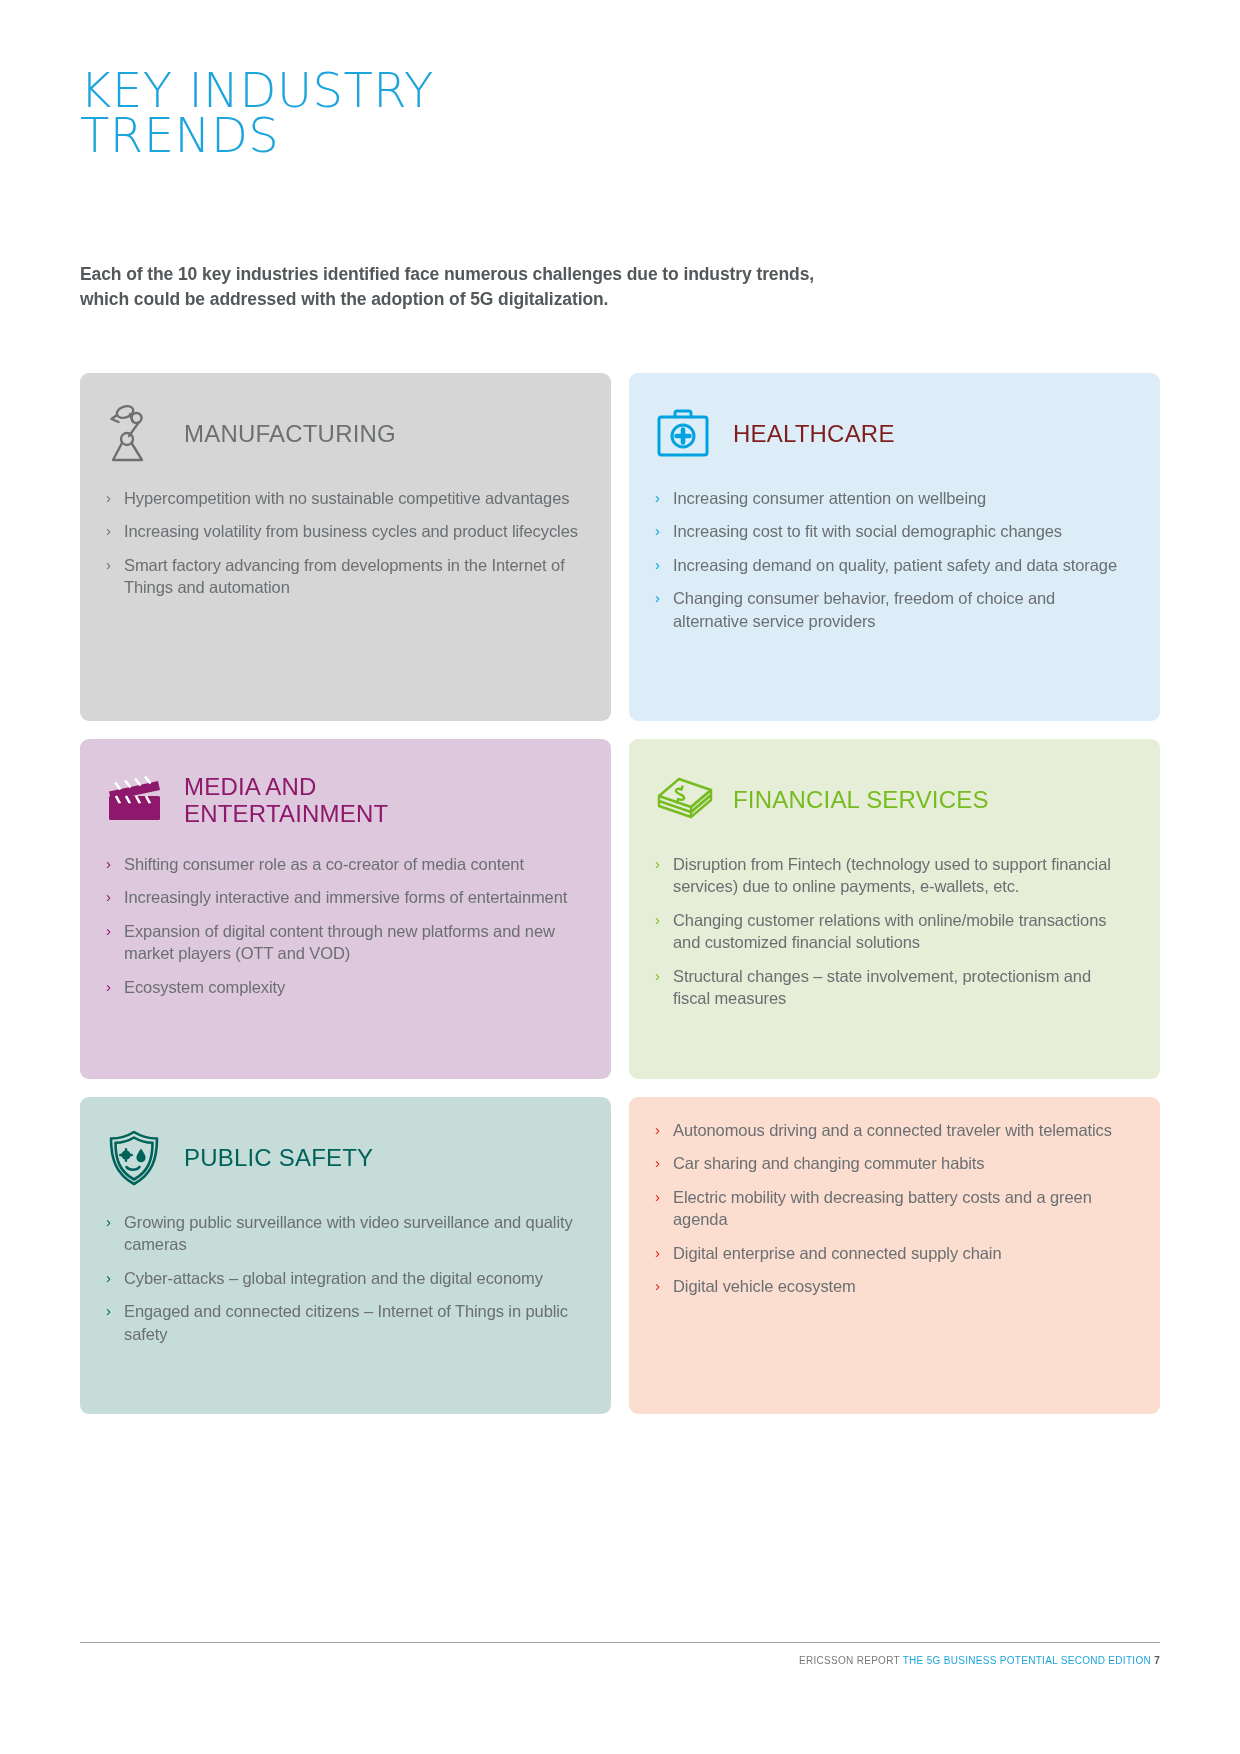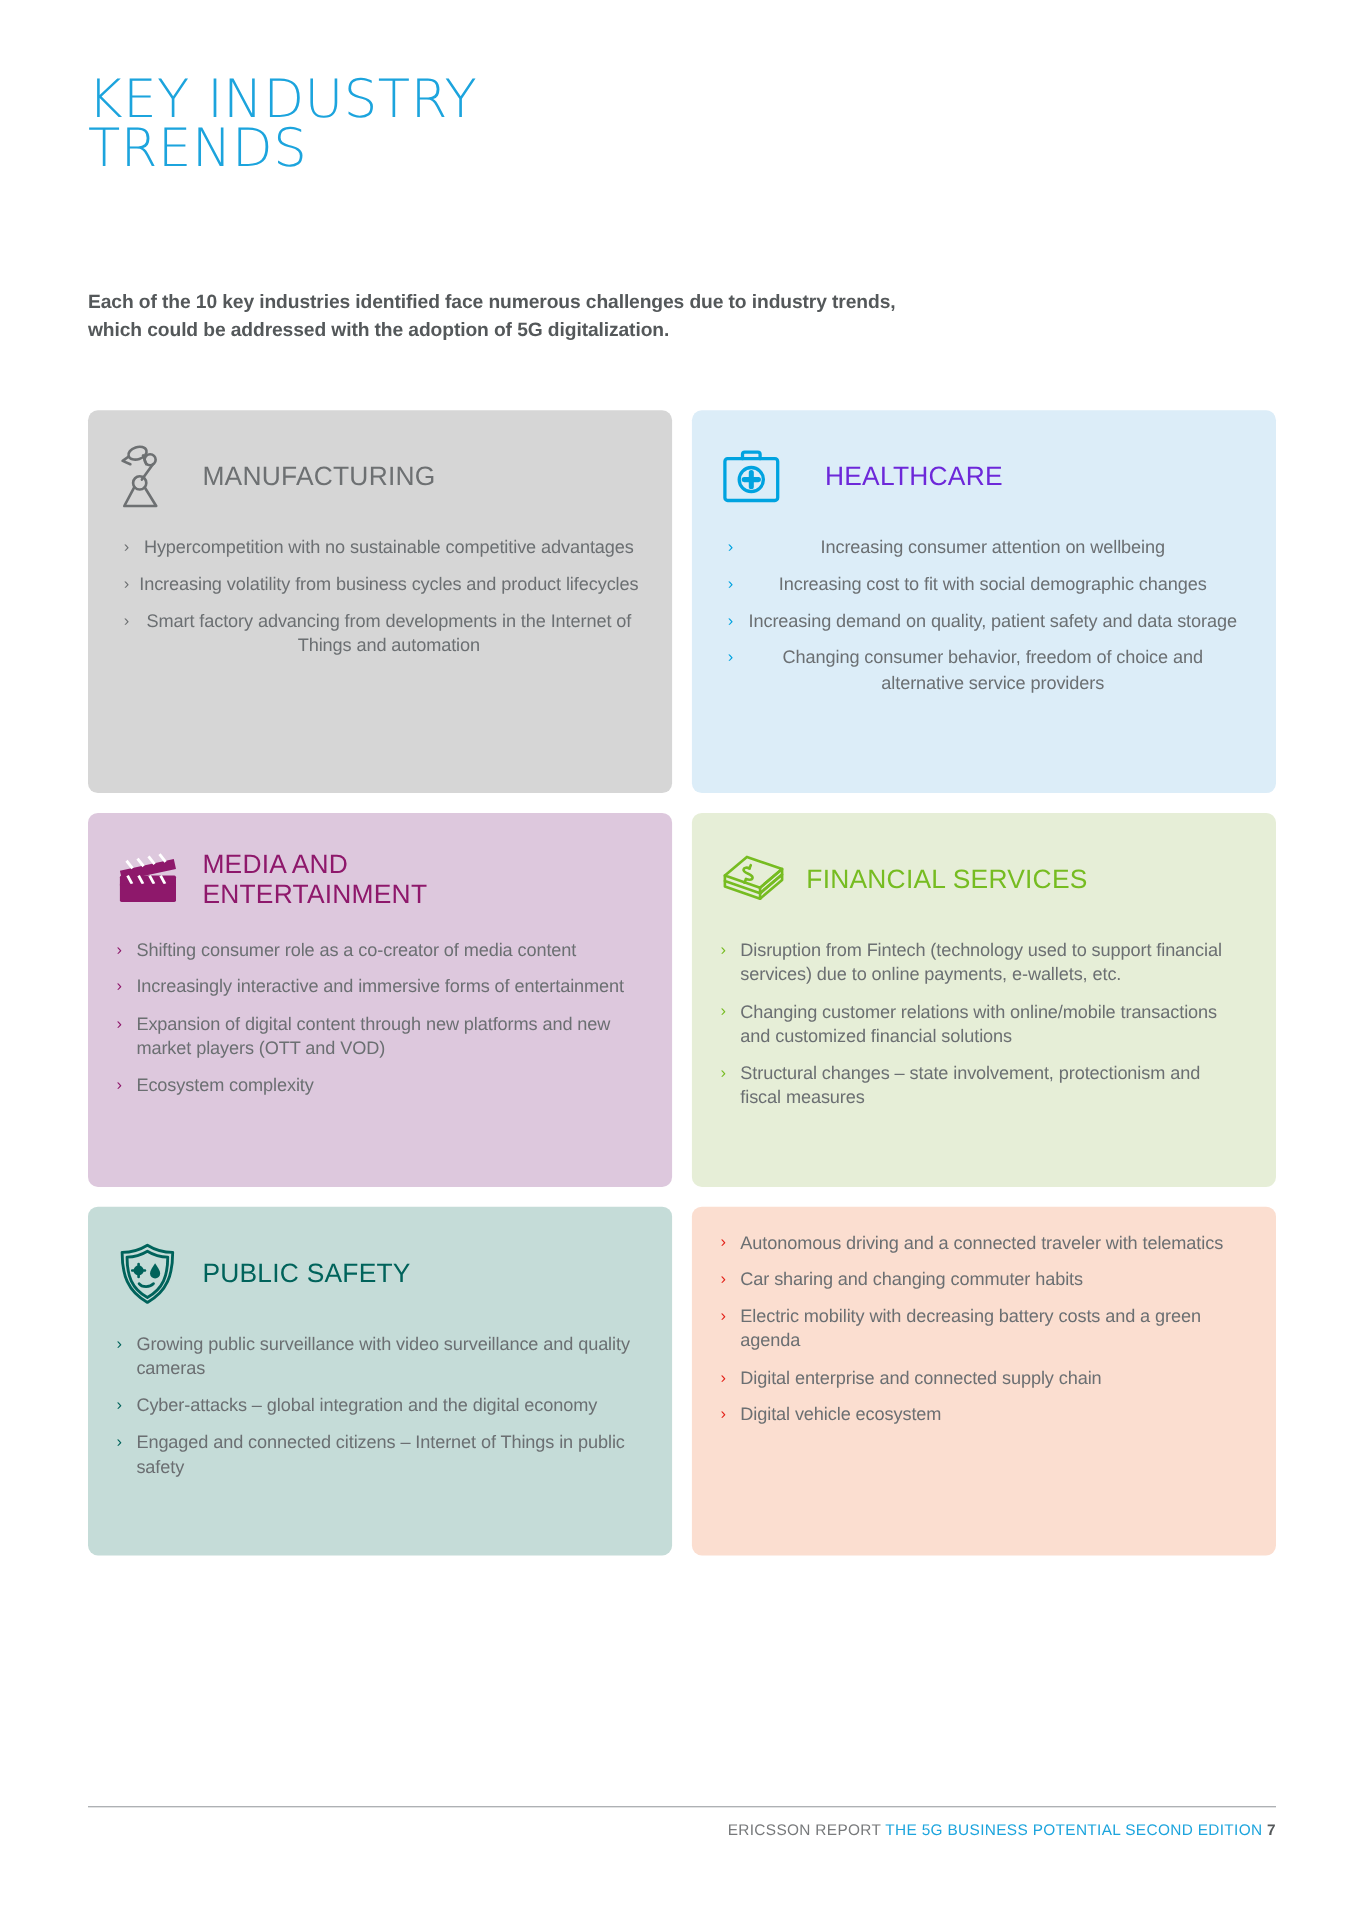"MANUFACTURING" .card.r1 { text-align: center -> none }
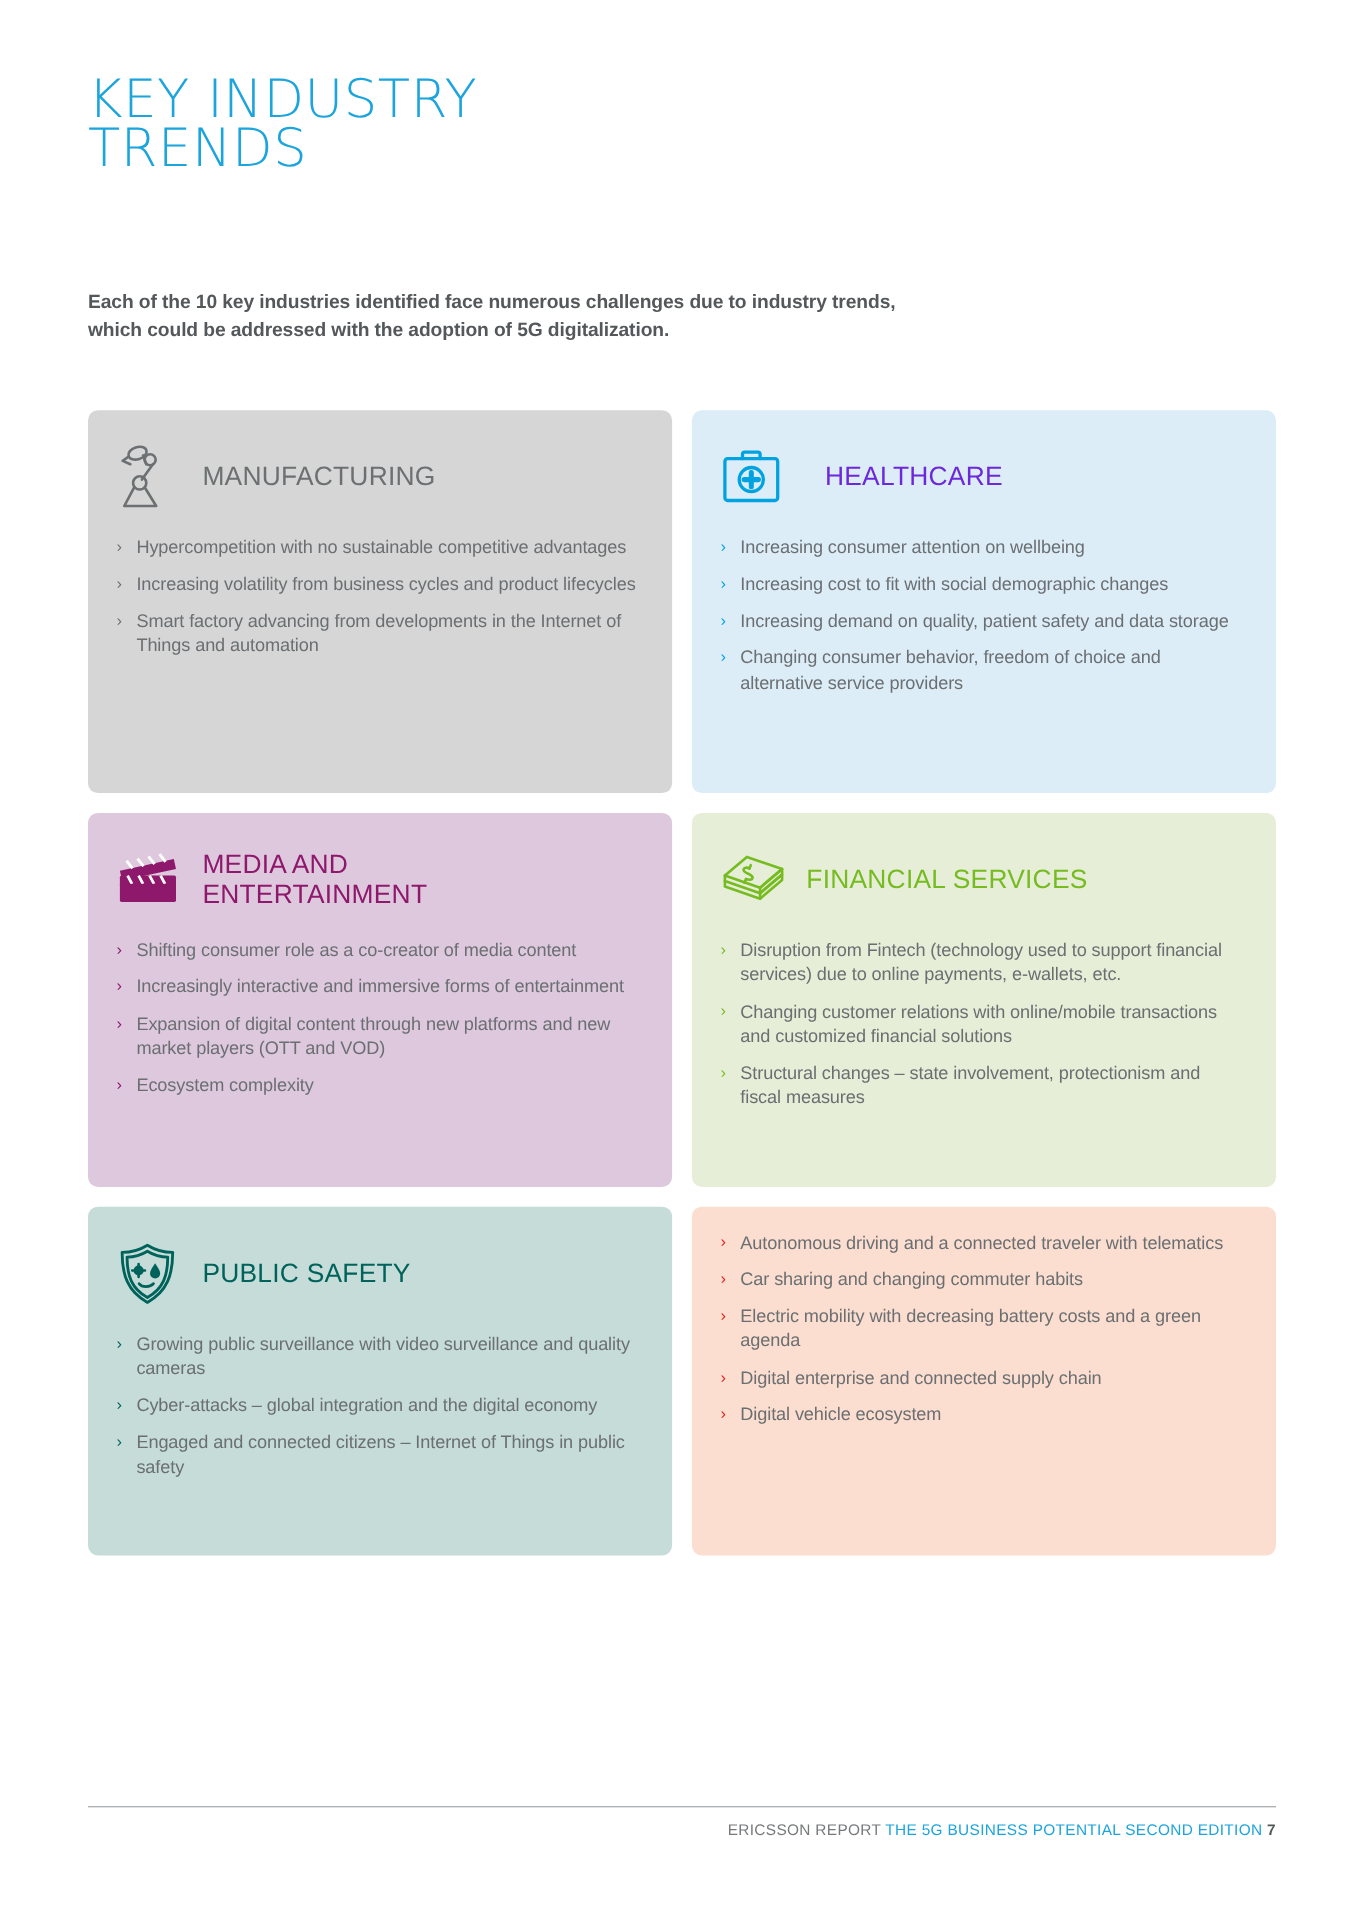"HEALTHCARE" div.card-title { color: #6d28d9 -> #7f1d1d; margin-left: 17px -> none }
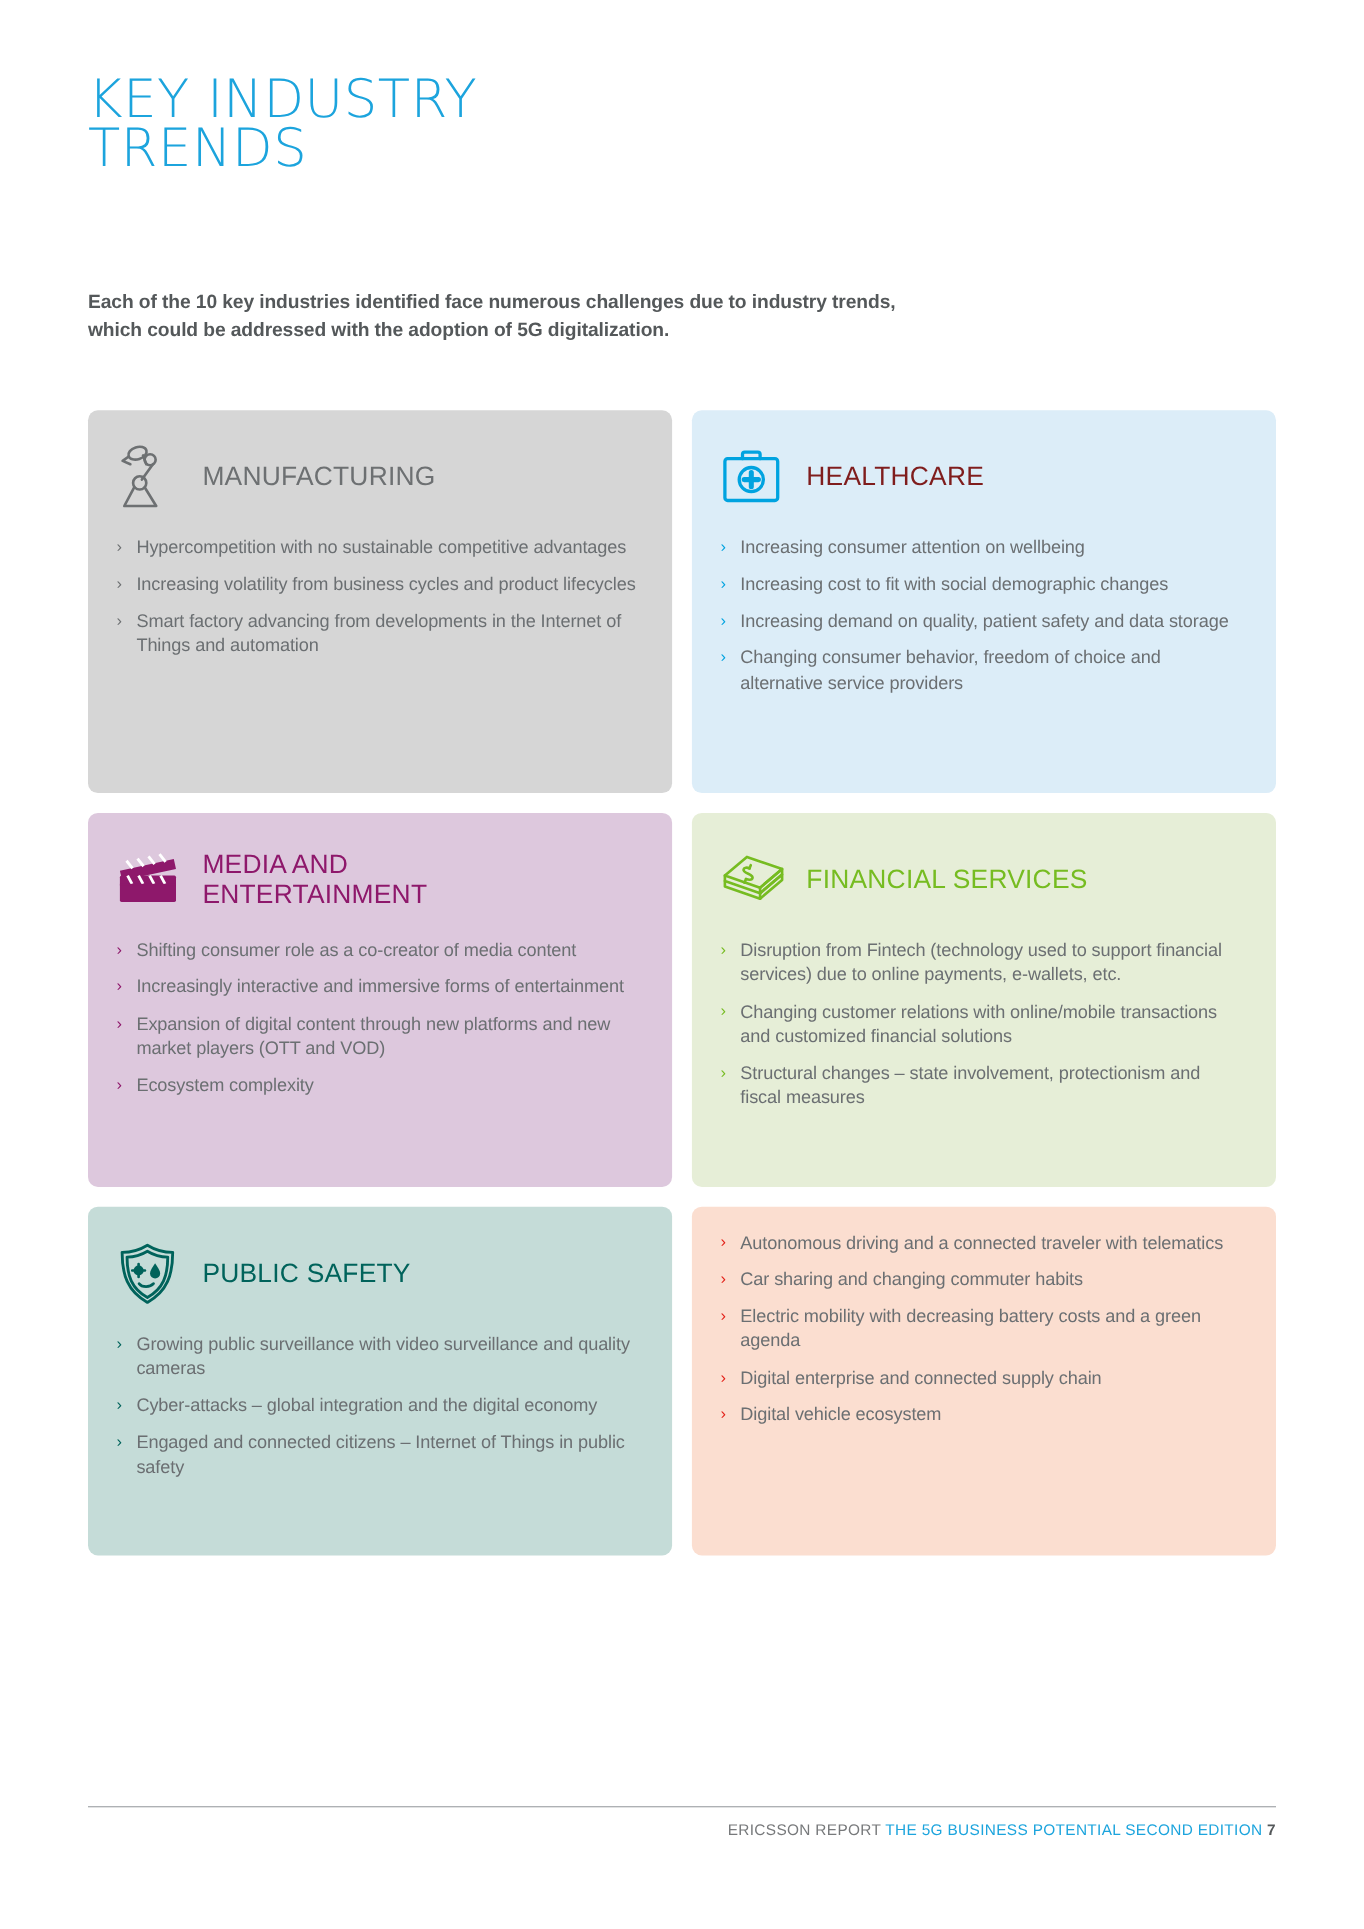"ERICSSON REPORT THE 5G BUSINESS" .footer { font-size: 14px -> 10px }
